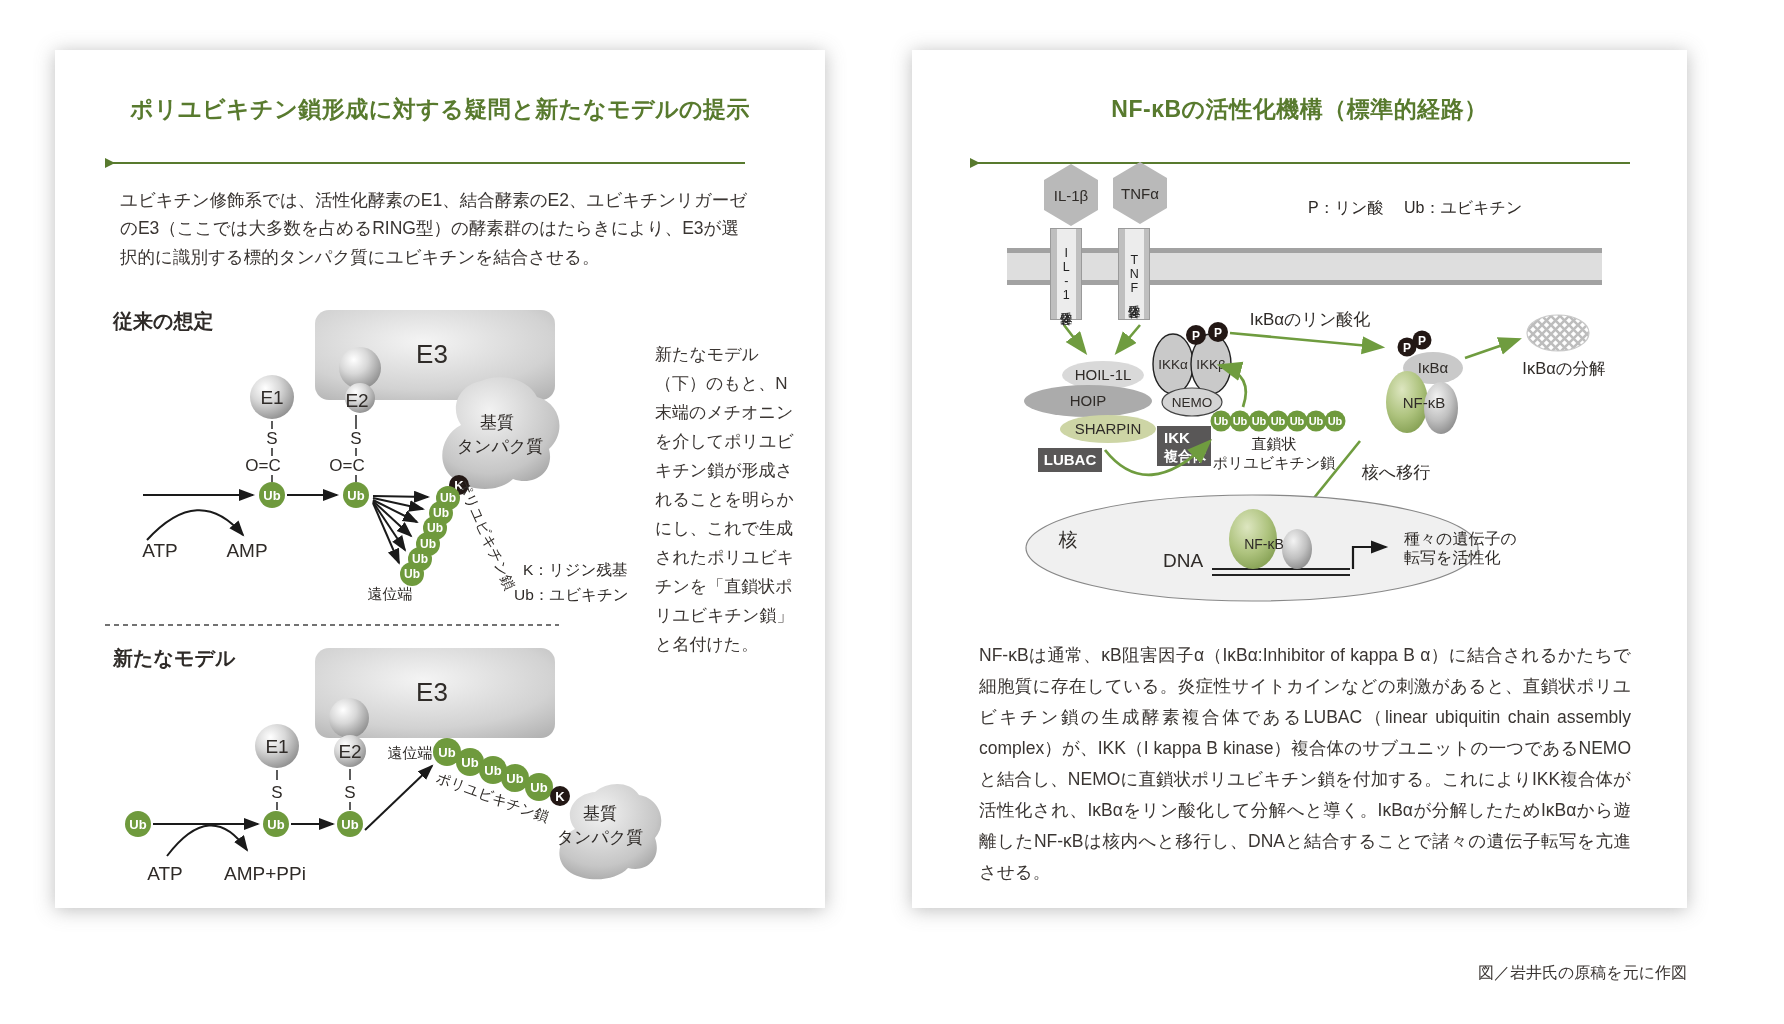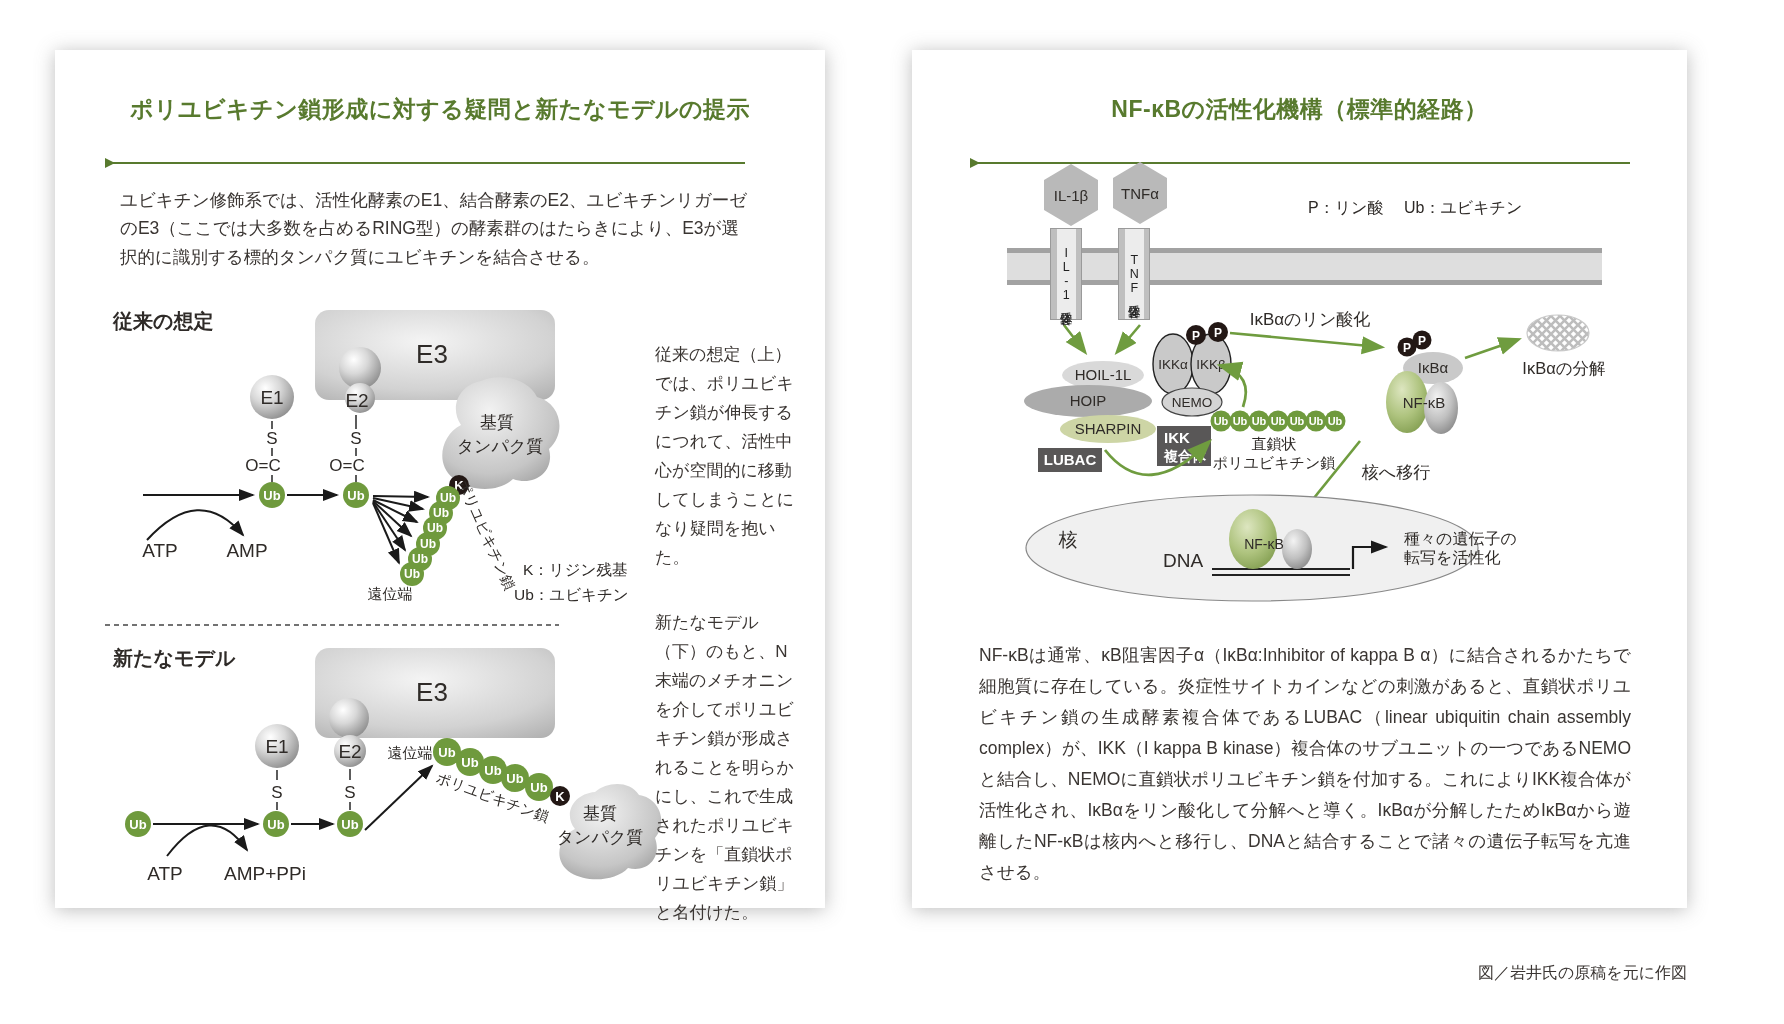"従来の想定（上）では、ポリユビキチン鎖が伸長するにつれて、活性中心が空間的に移動" p { html: <p>従来の想定（上）では、ポリユビキチン鎖が伸長するにつれて、活性中心が空間的に移動してしまうことになり疑問を抱いた。</p> -> none }
